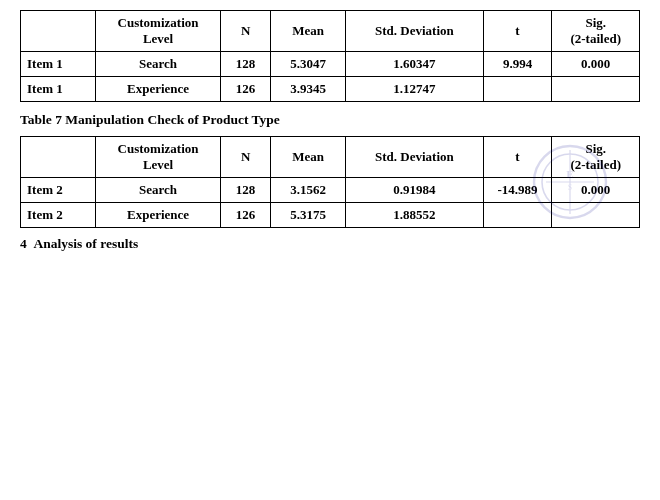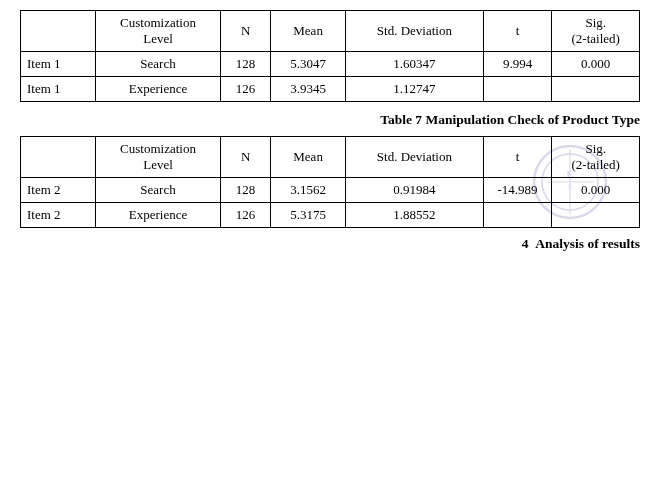"Customization" .table-wrapper { font-weight: none -> bold }
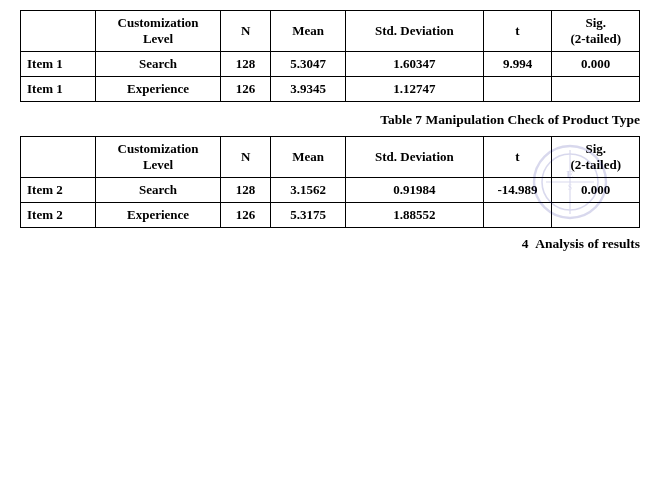"Table 7 Manipulation Check of" .section-title { text-align: right -> left }
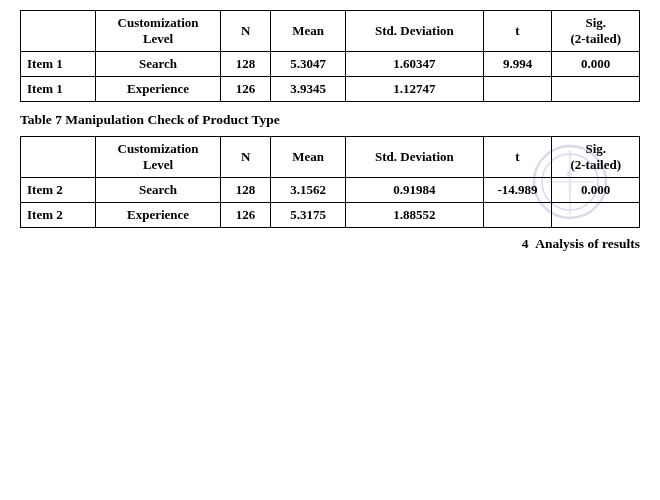"4 Analysis of results" .analysis-heading { text-align: right -> none }
